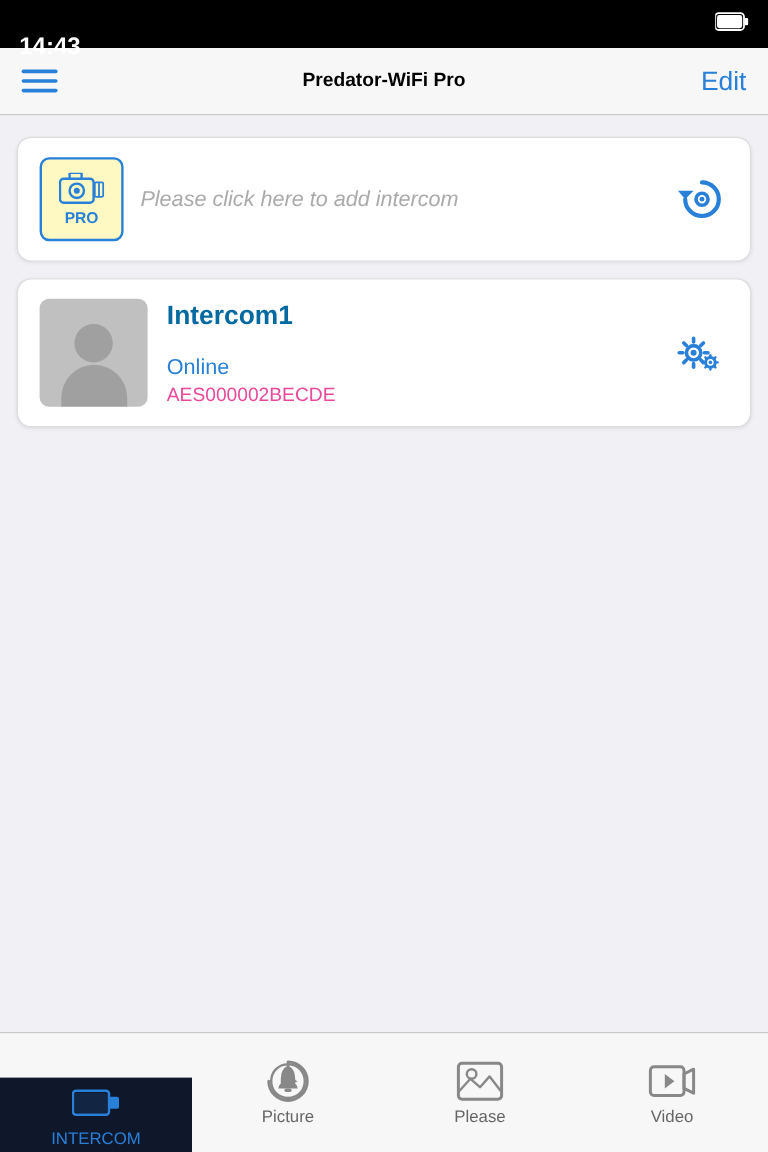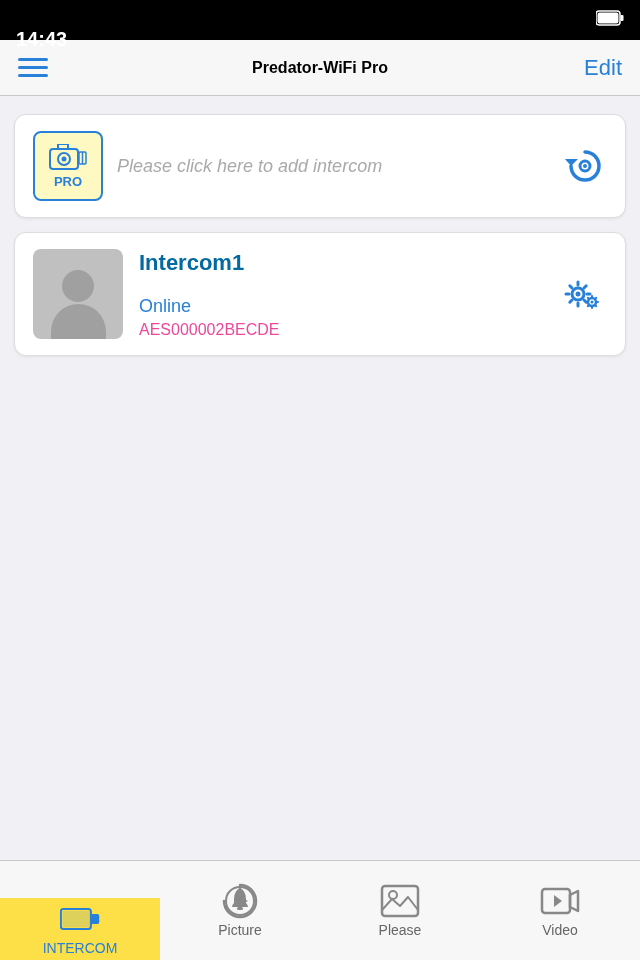"INTERCOM" .tab-item.active { background: #fde047 -> #0f172a }
